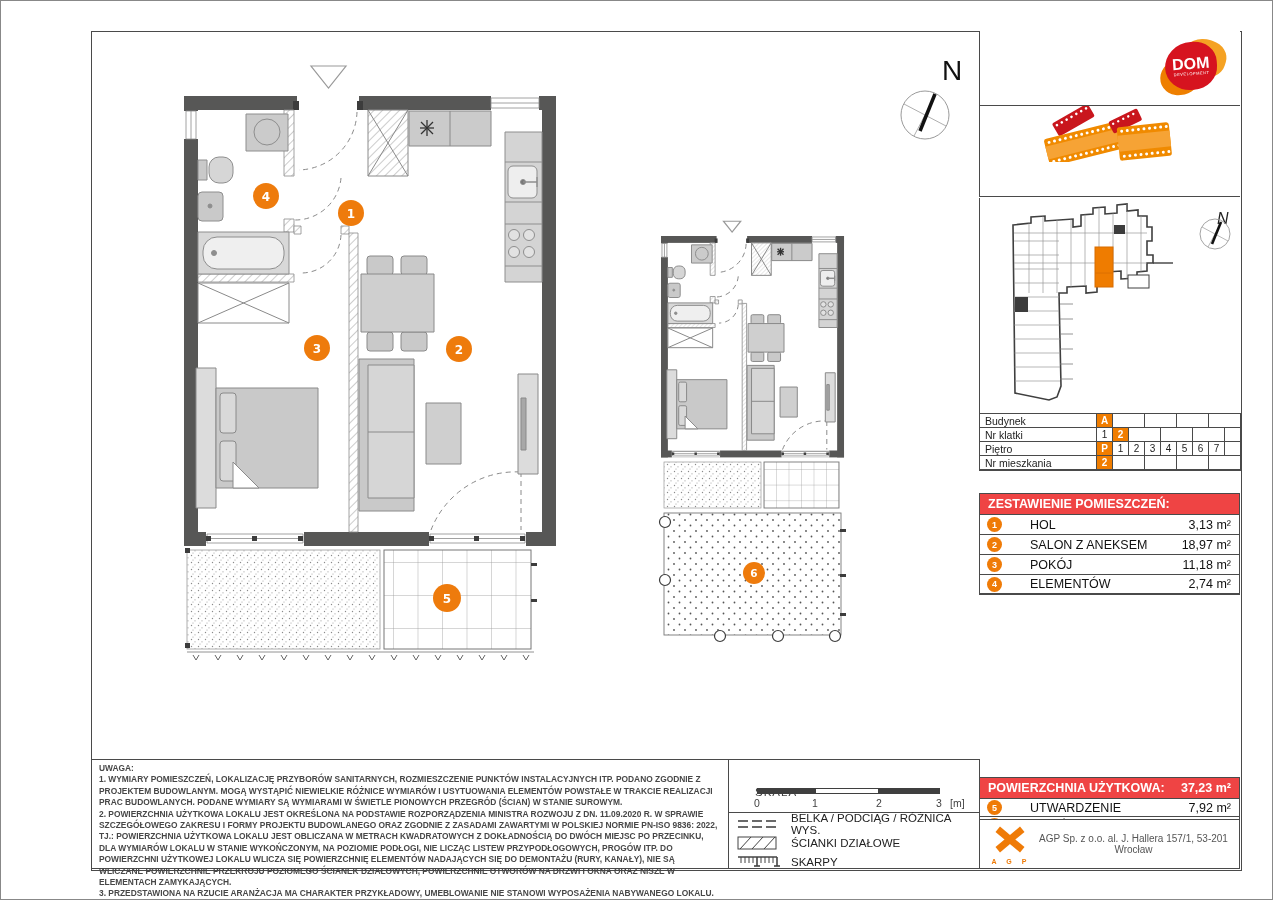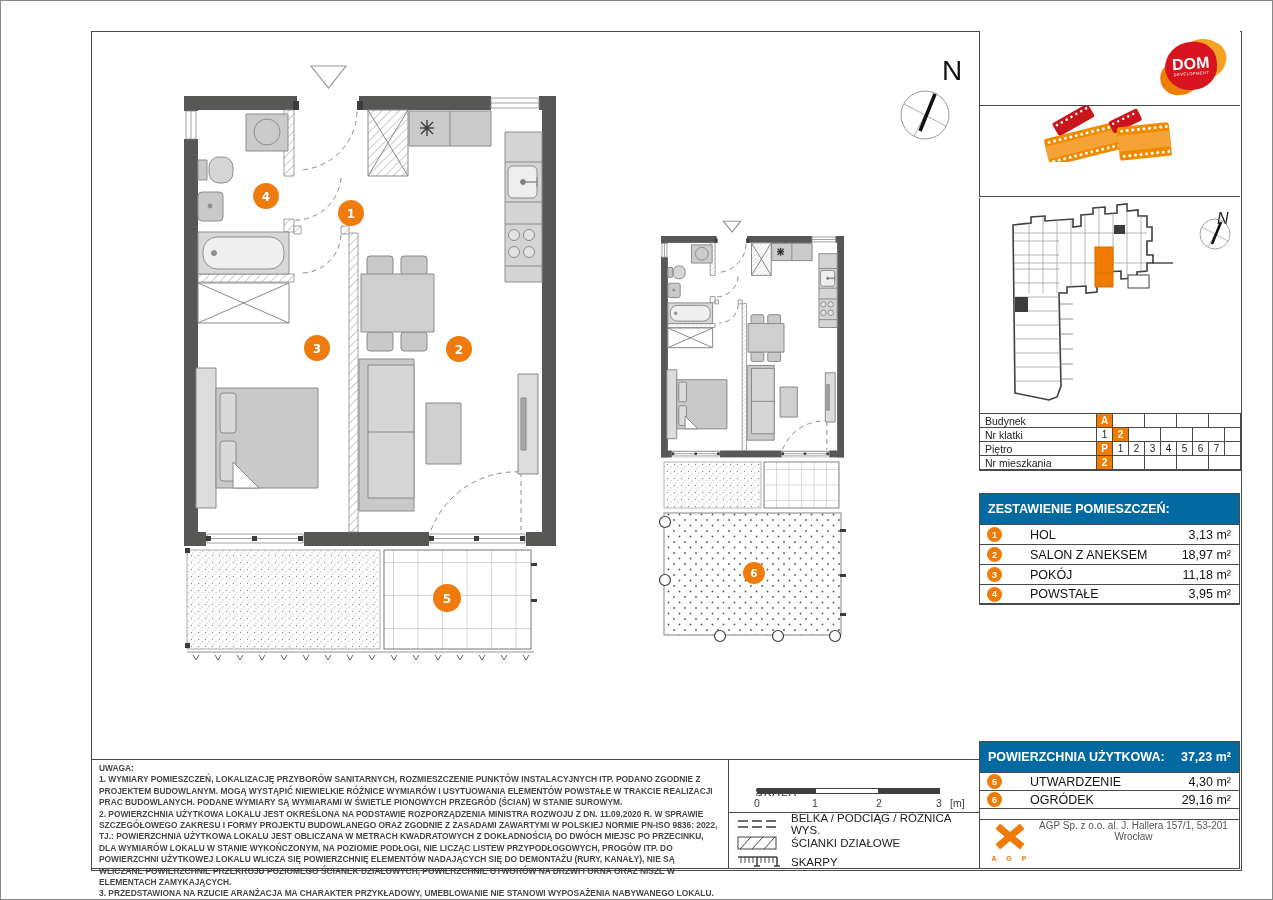"ZESTAWIENIE POMIESZCZEŃ:" .orangehead { background: #0369a1 -> #ef4444; height: 32px -> 22px }
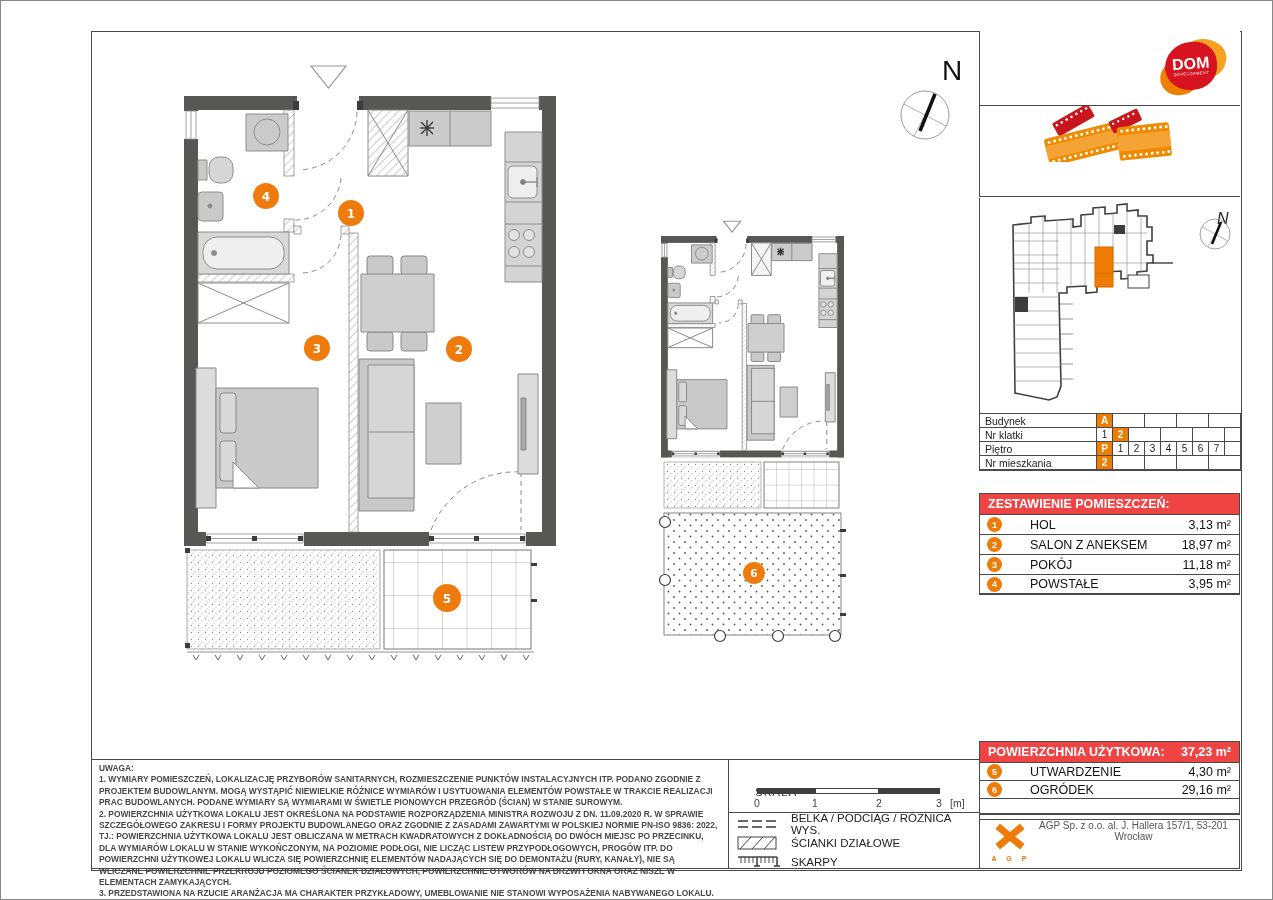"POWSTAŁE" span.nm { text: POWSTAŁE -> ELEMENTÓW }
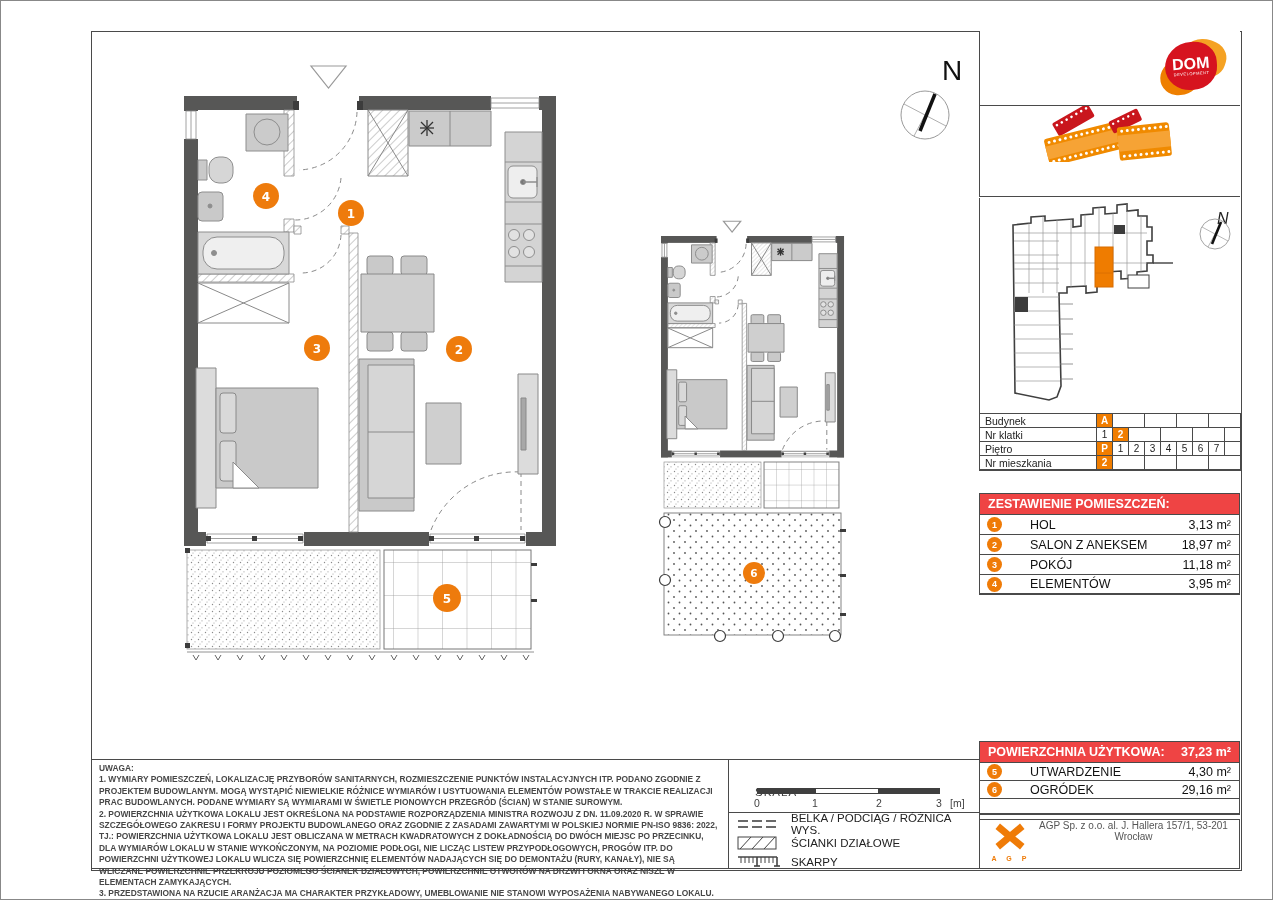"3,95 m²" span.ar { text: 3,95 -> 2,74 }
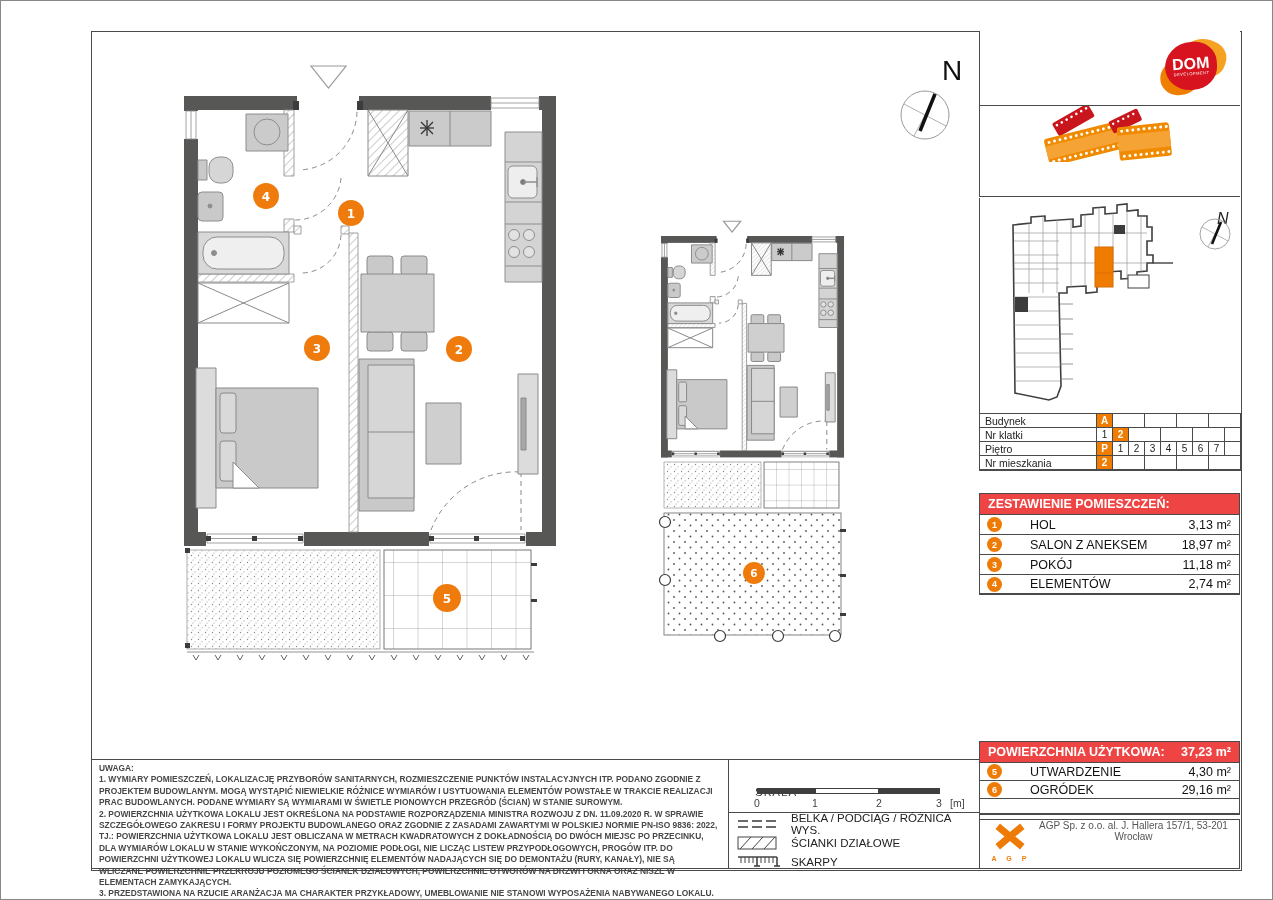"POWIERZCHNIA UŻYTKOWA:" #sb-area { top: 740px -> 776px }
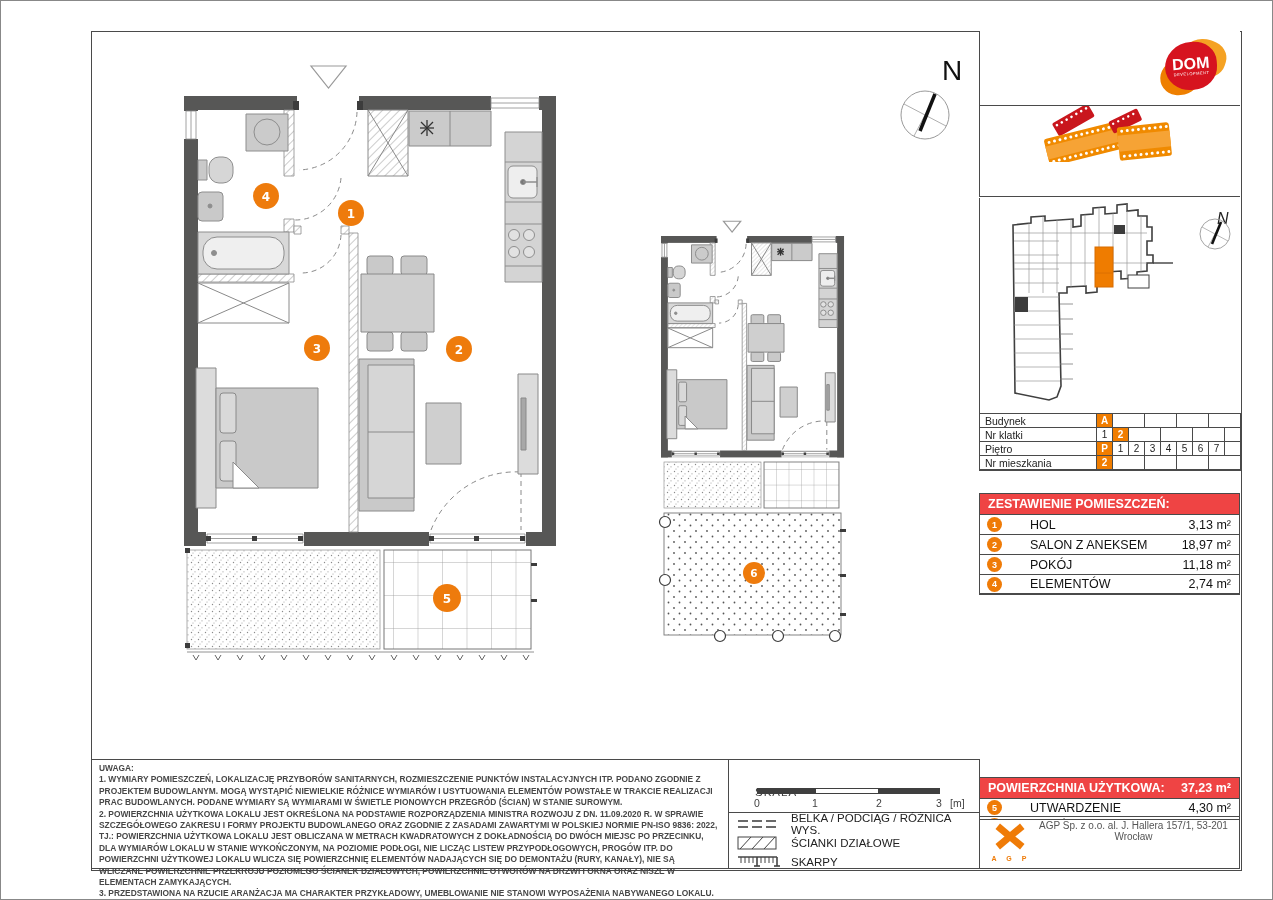"4,30 m²" span.ar { text: 4,30 -> 7,92 }
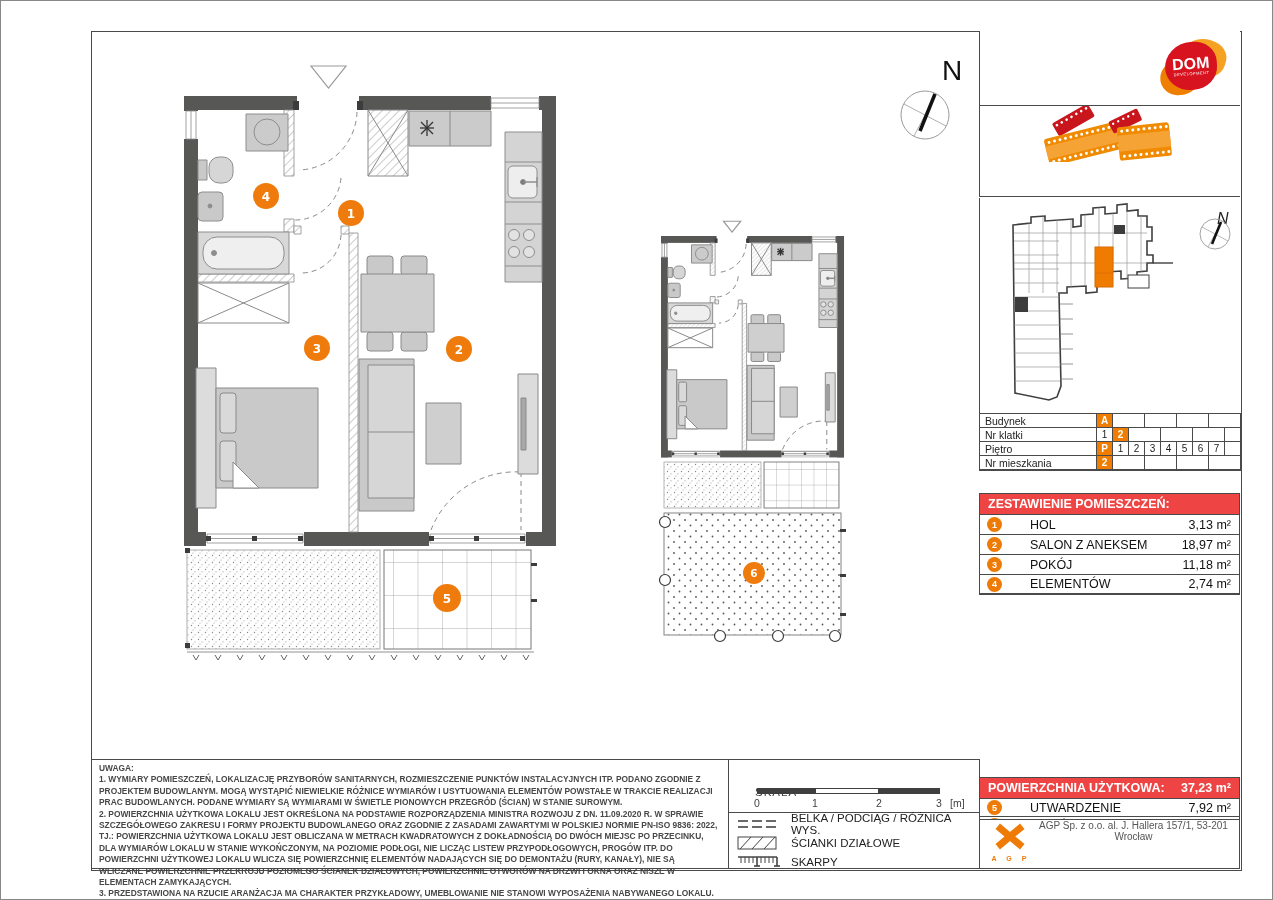"AGP Sp. z o.o. al." #sb-agp { align-items: none -> center }
